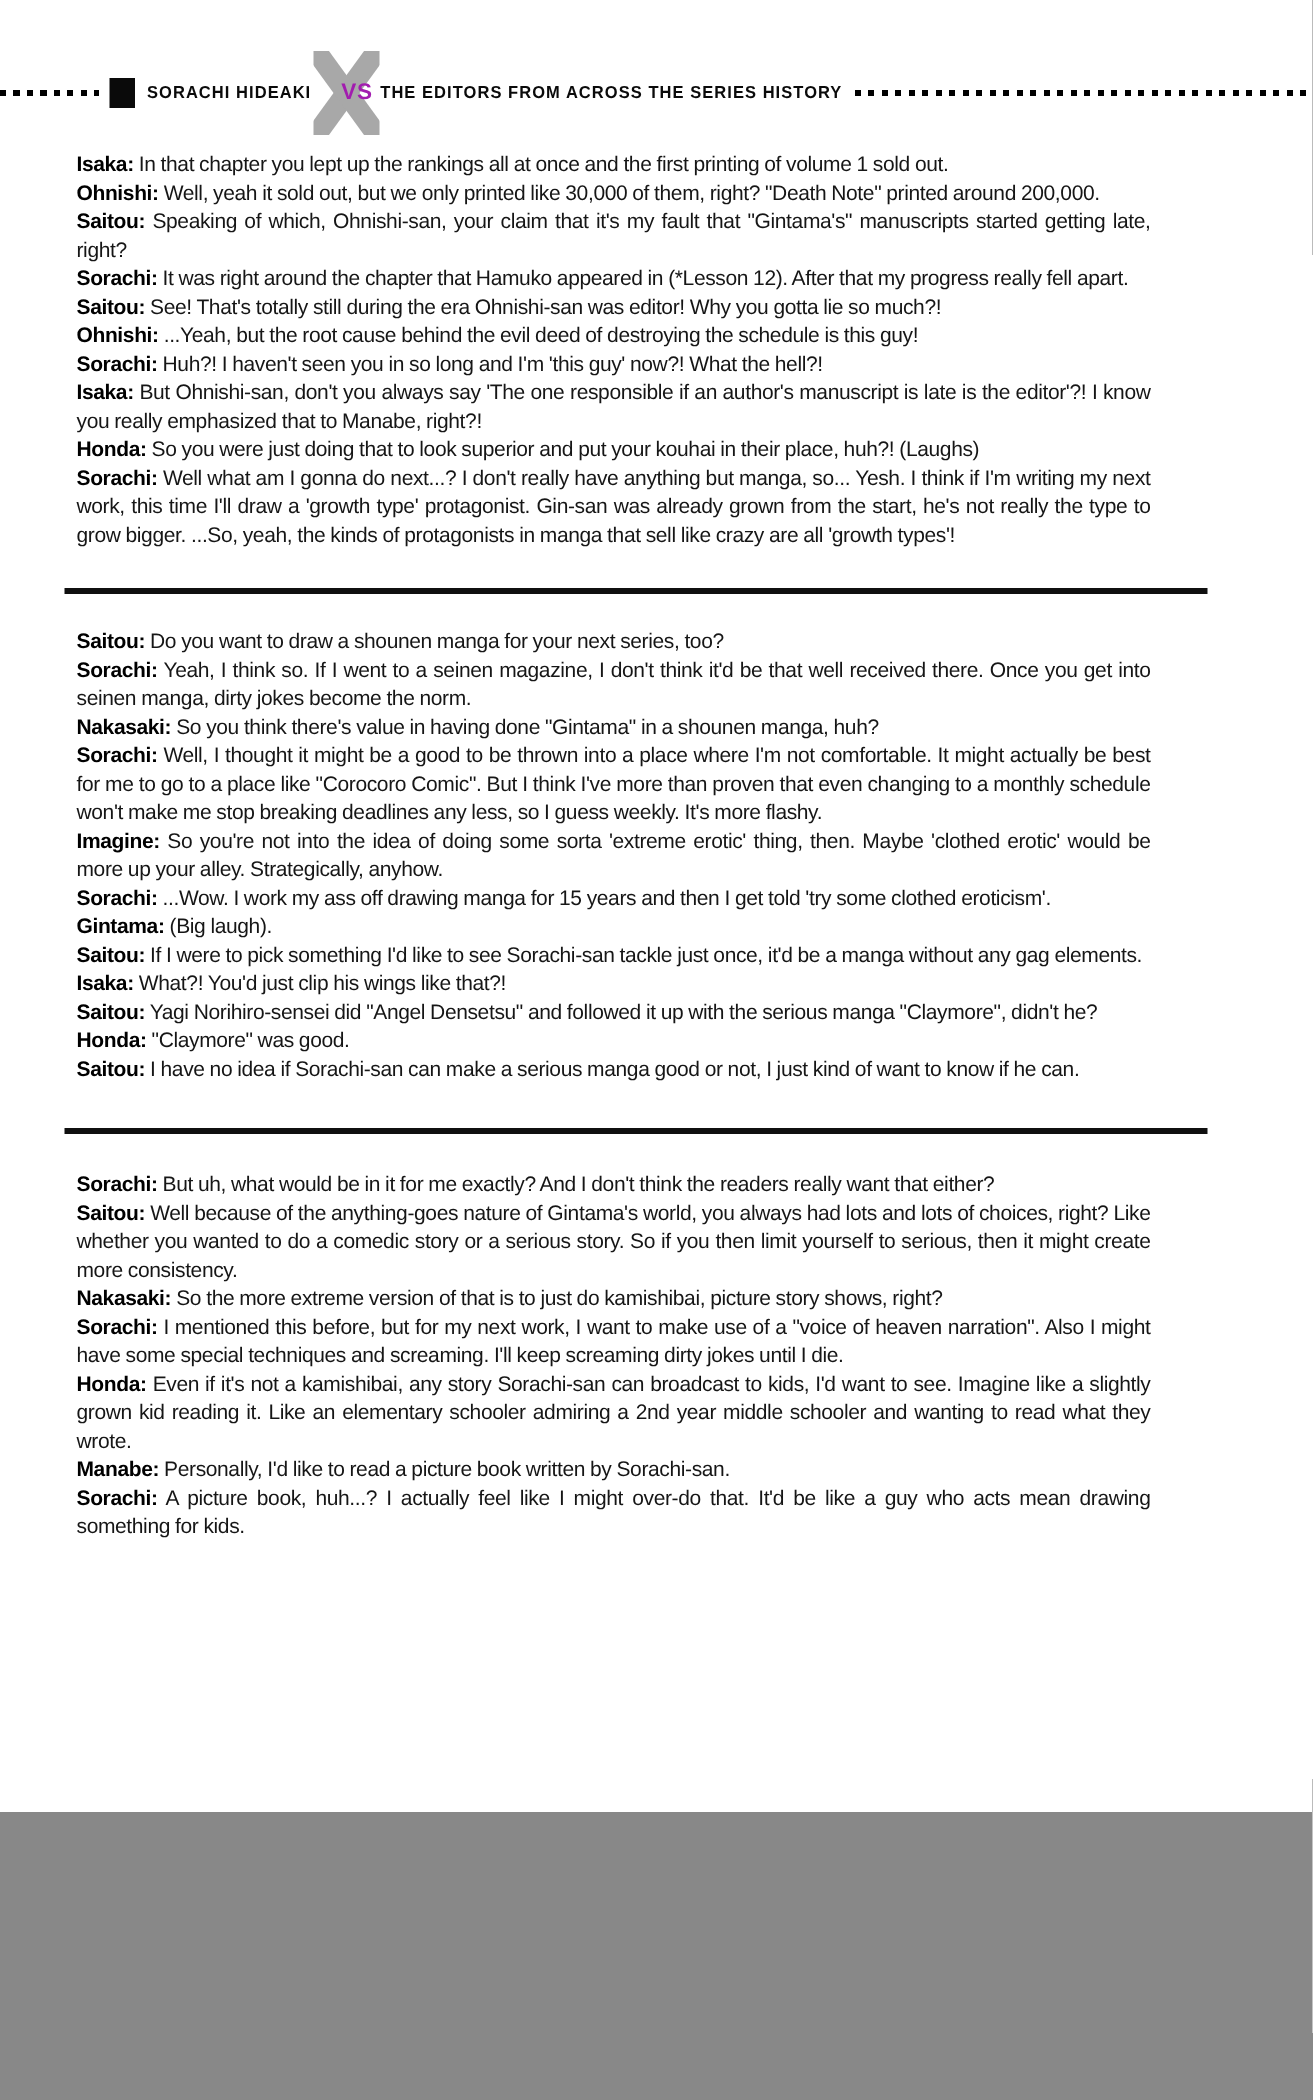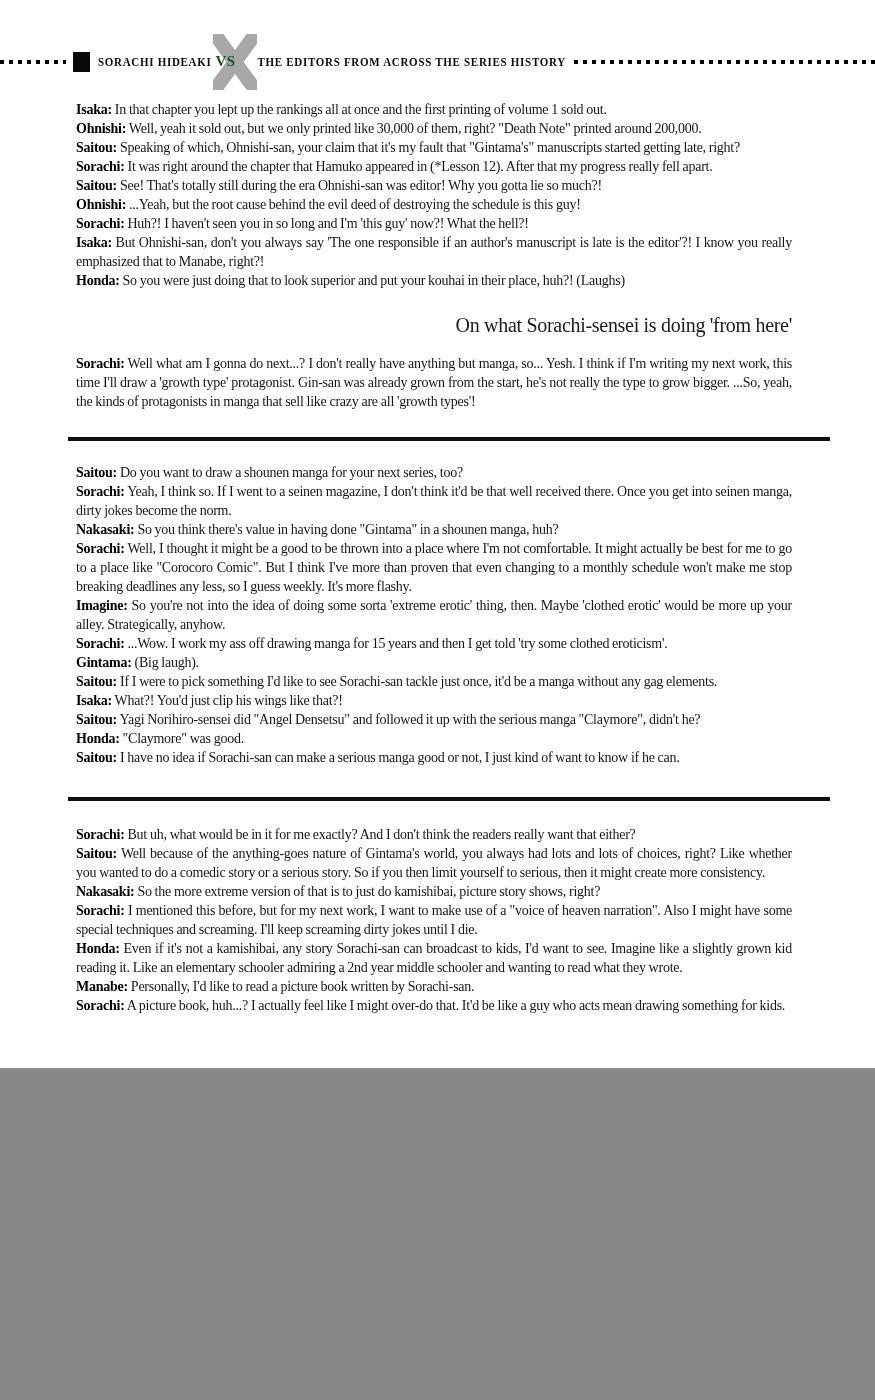"SORACHI HIDEAKI" .page { font-family: Liberation Serif, serif -> Liberation Sans, sans-serif; height: 1068px -> 1208px }
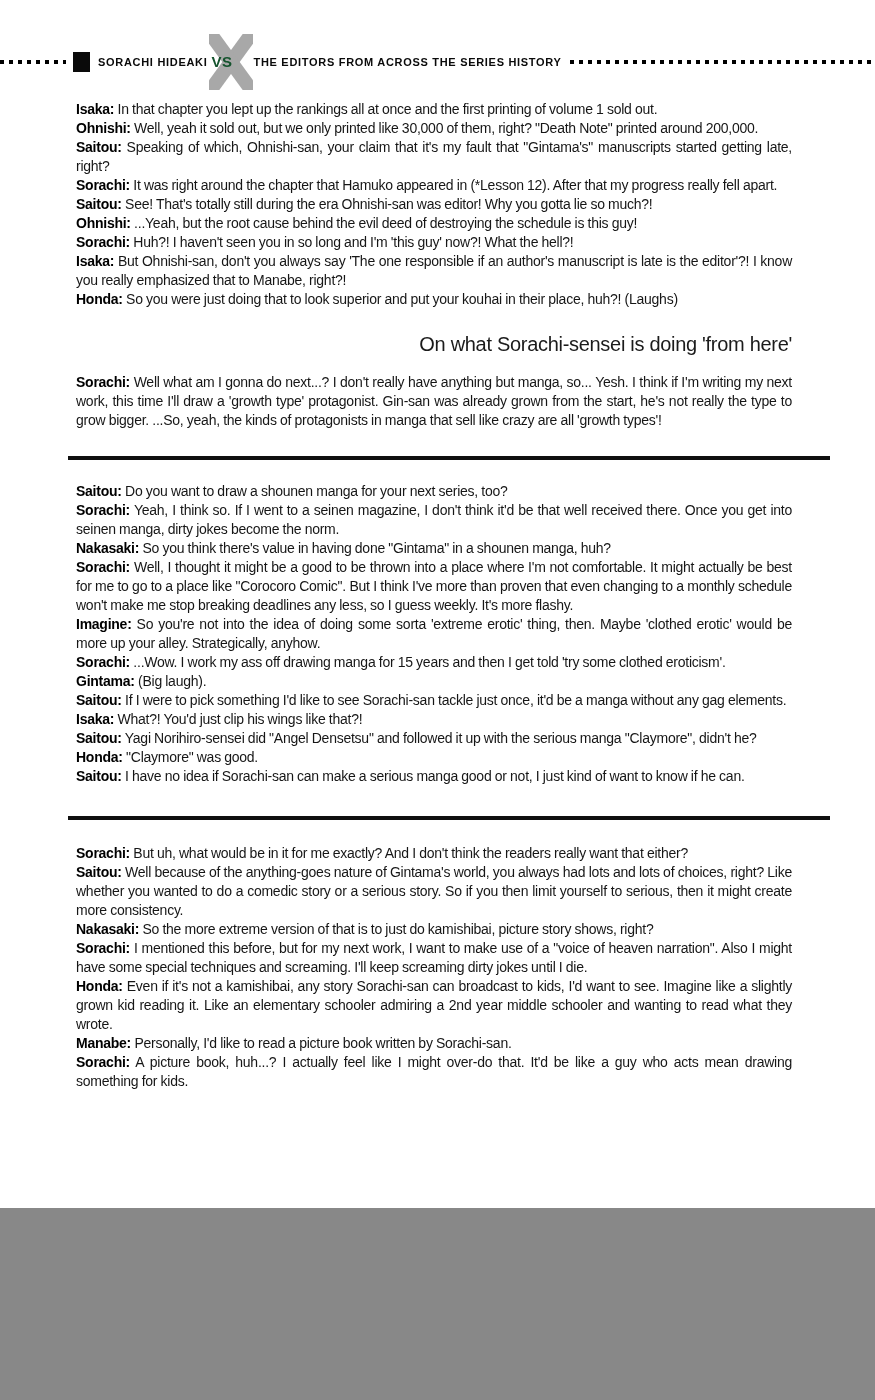"VS" .vs-label { color: #14532d -> #a21caf; left: 3px -> 19px }
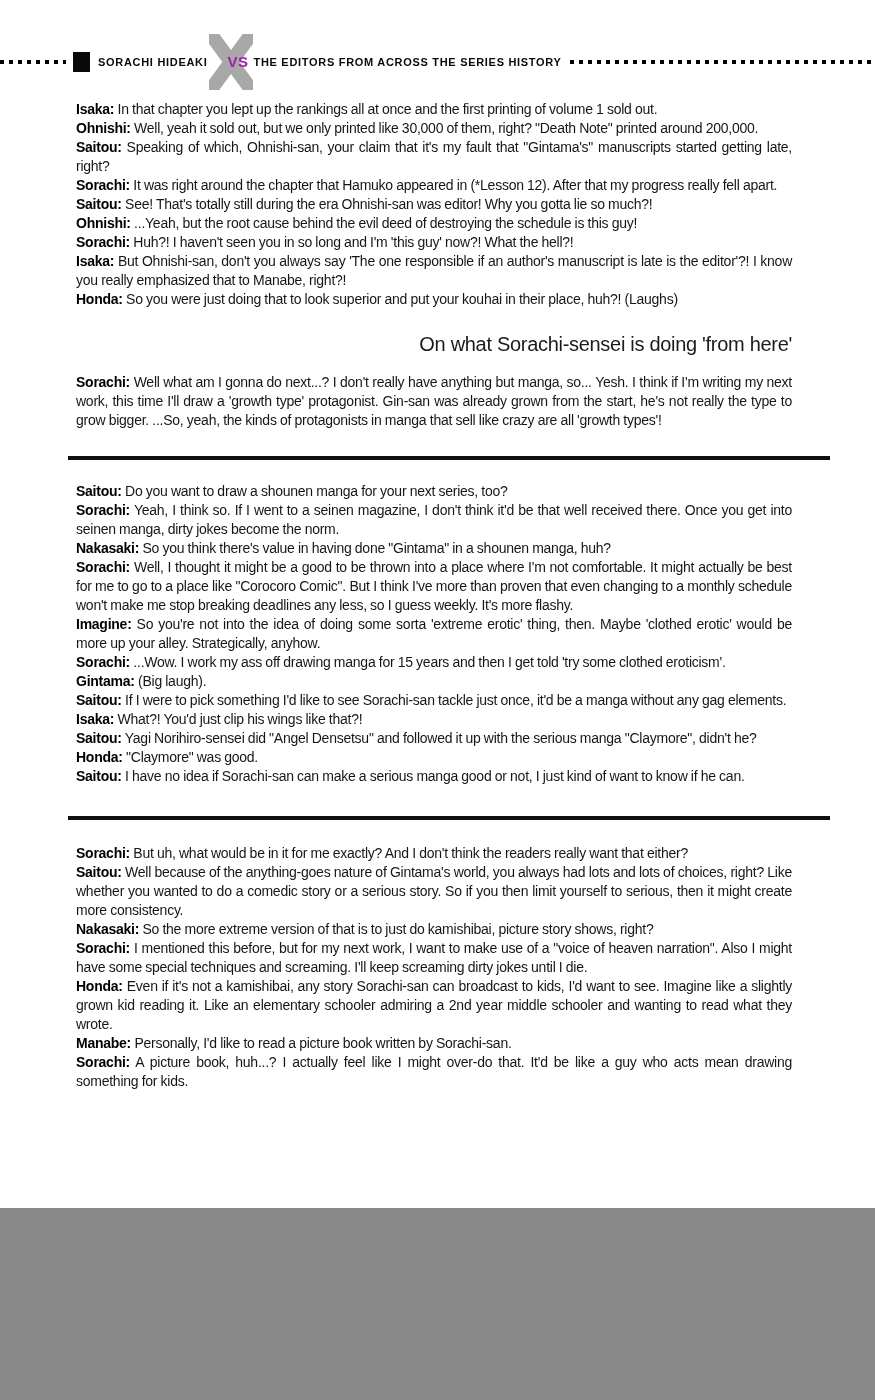"Isaka: In that chapter you" .content { left: 76px -> 51px }
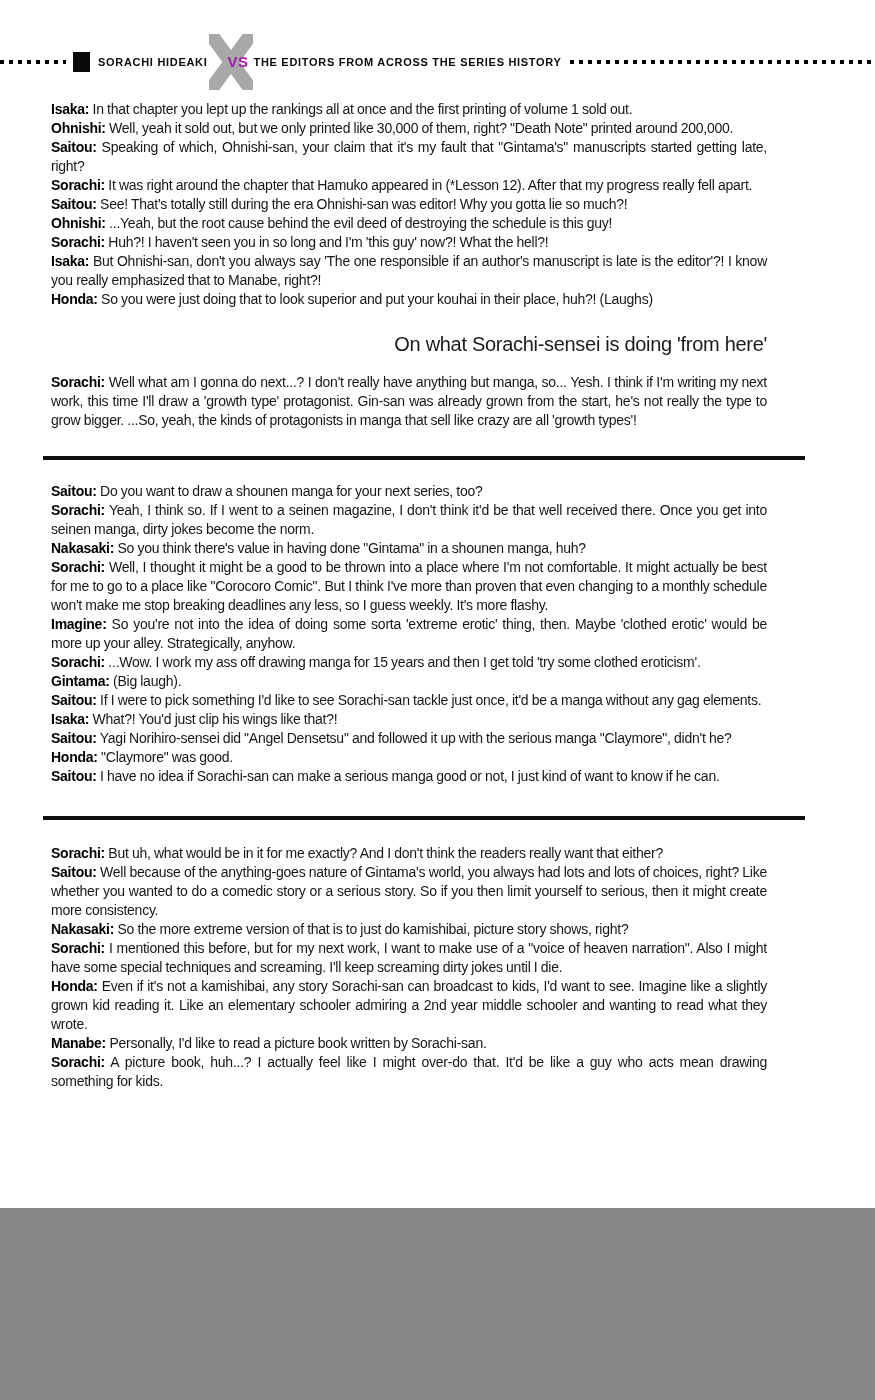"On what Sorachi-sensei is doing" h2.section-heading { html: <h2>On what Sorachi-sensei is doing 'from here'</h2> -> none }
